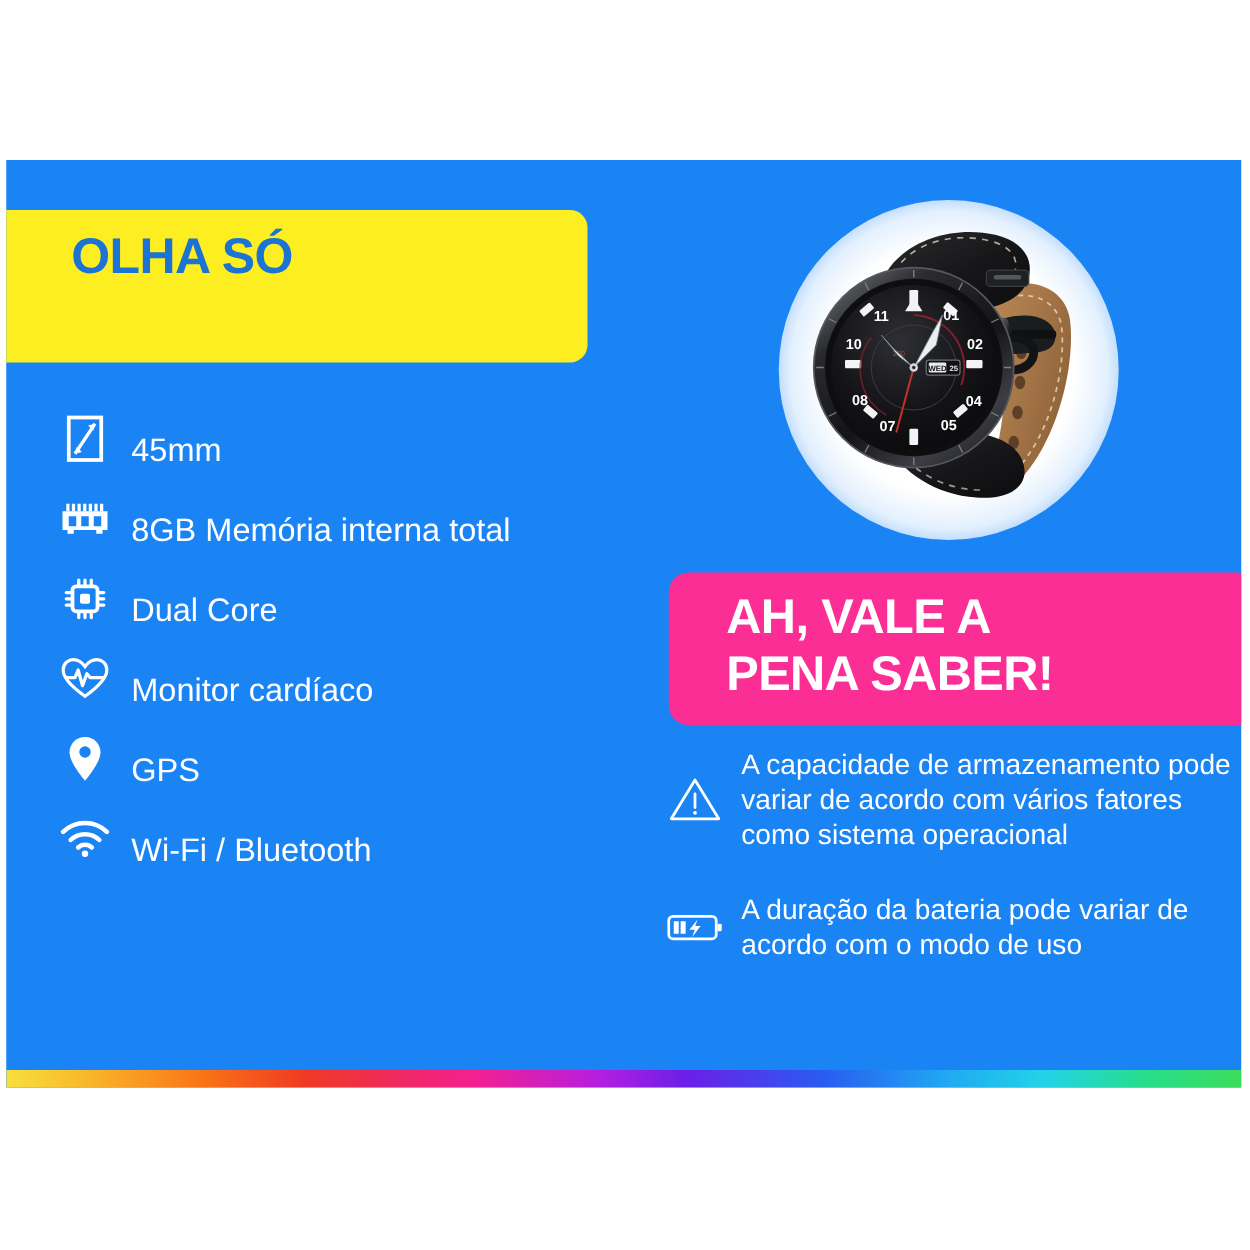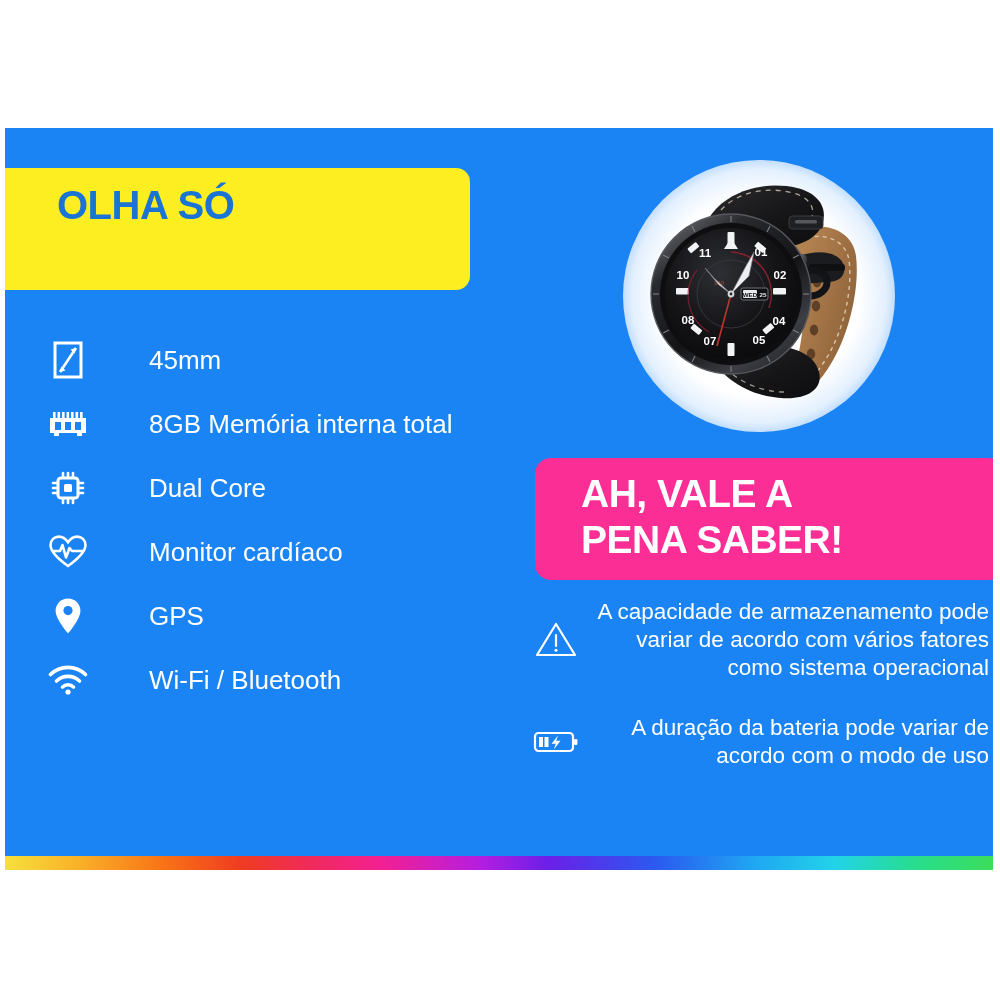"45mm" .feature-row { align-items: center -> none; gap: 44px -> none }
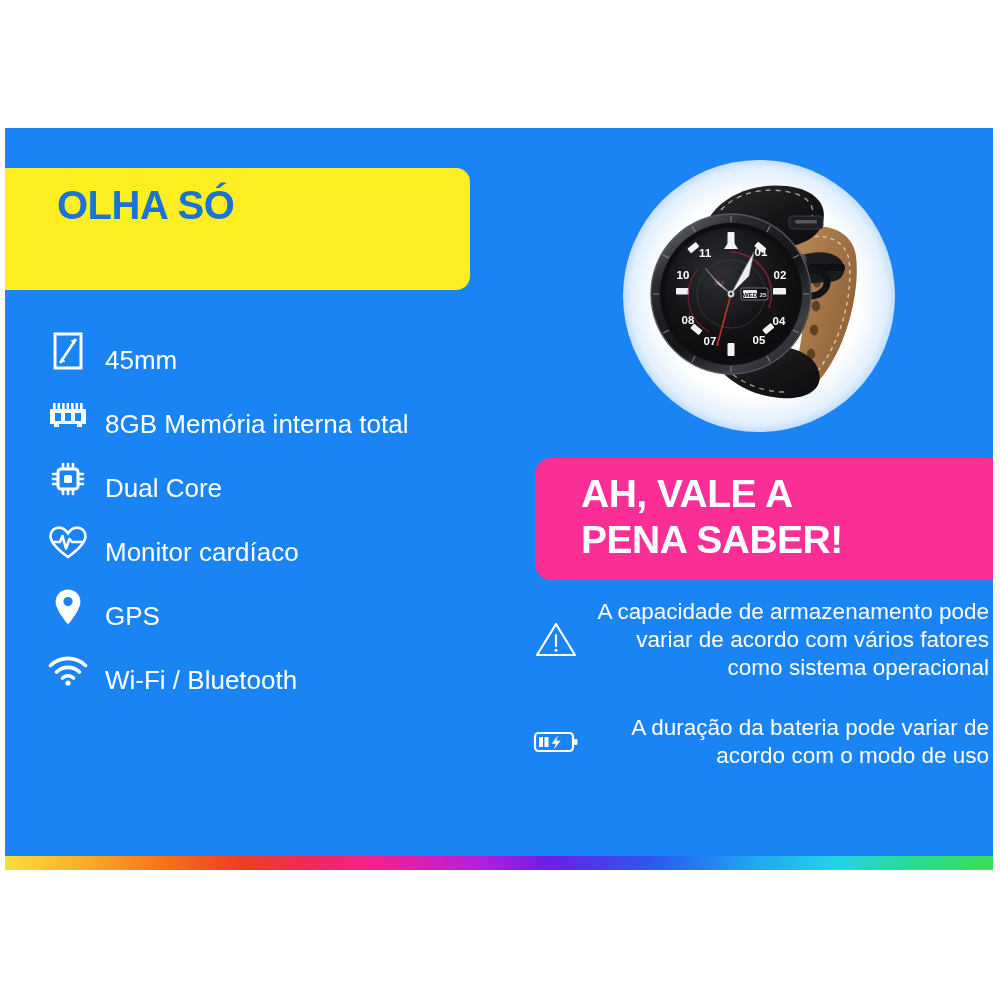"A capacidade de armazenamento pode" .note-row { text-align: right -> none }
